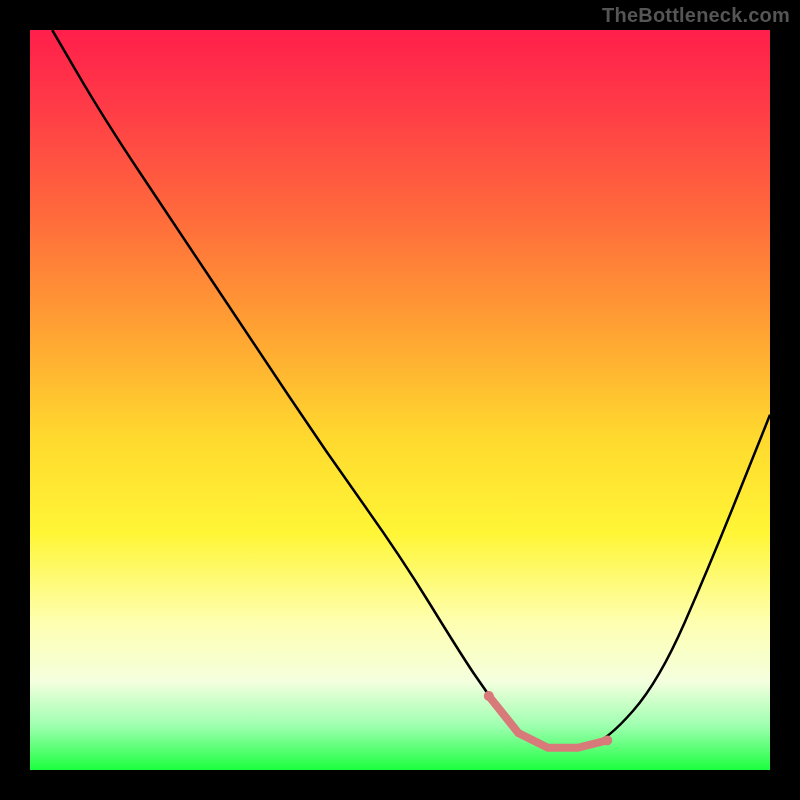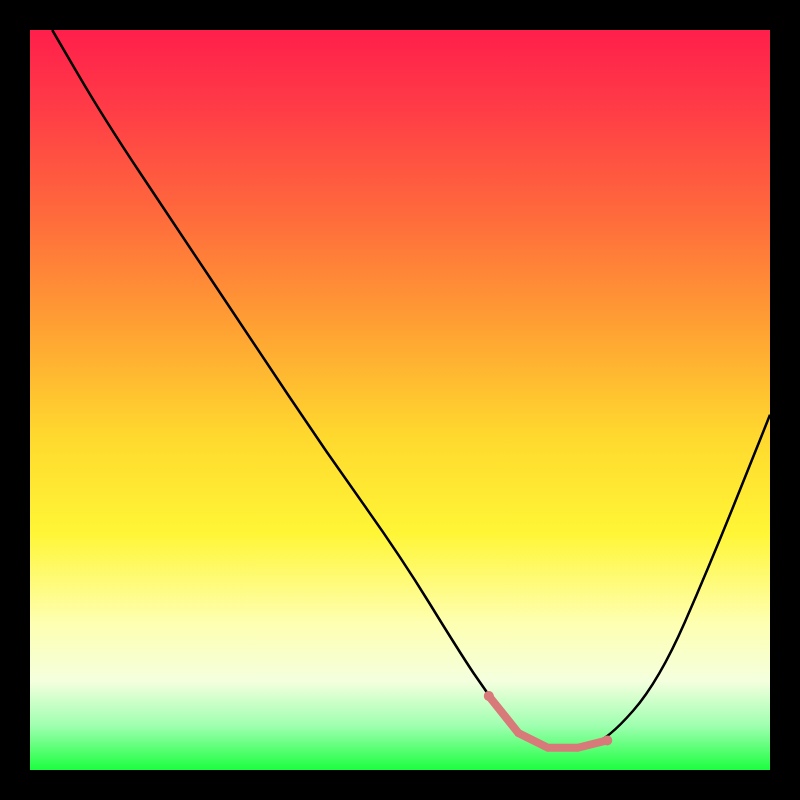"TheBottleneck.com" div.watermark { html: none -> <div>TheBottleneck.com</div> }
